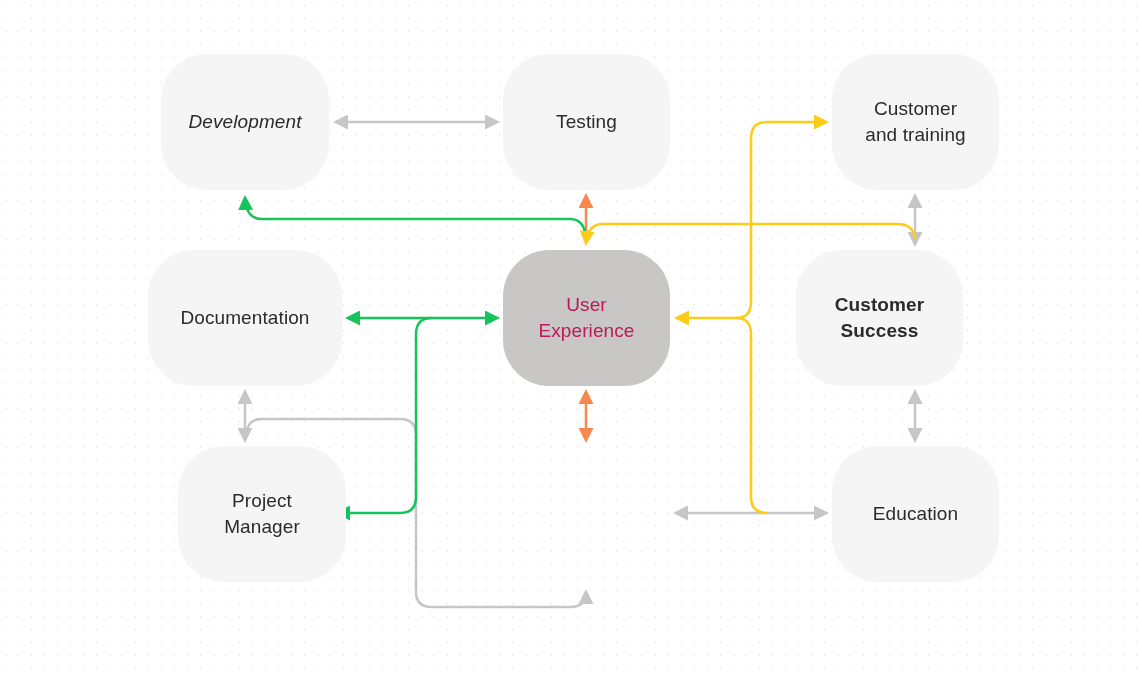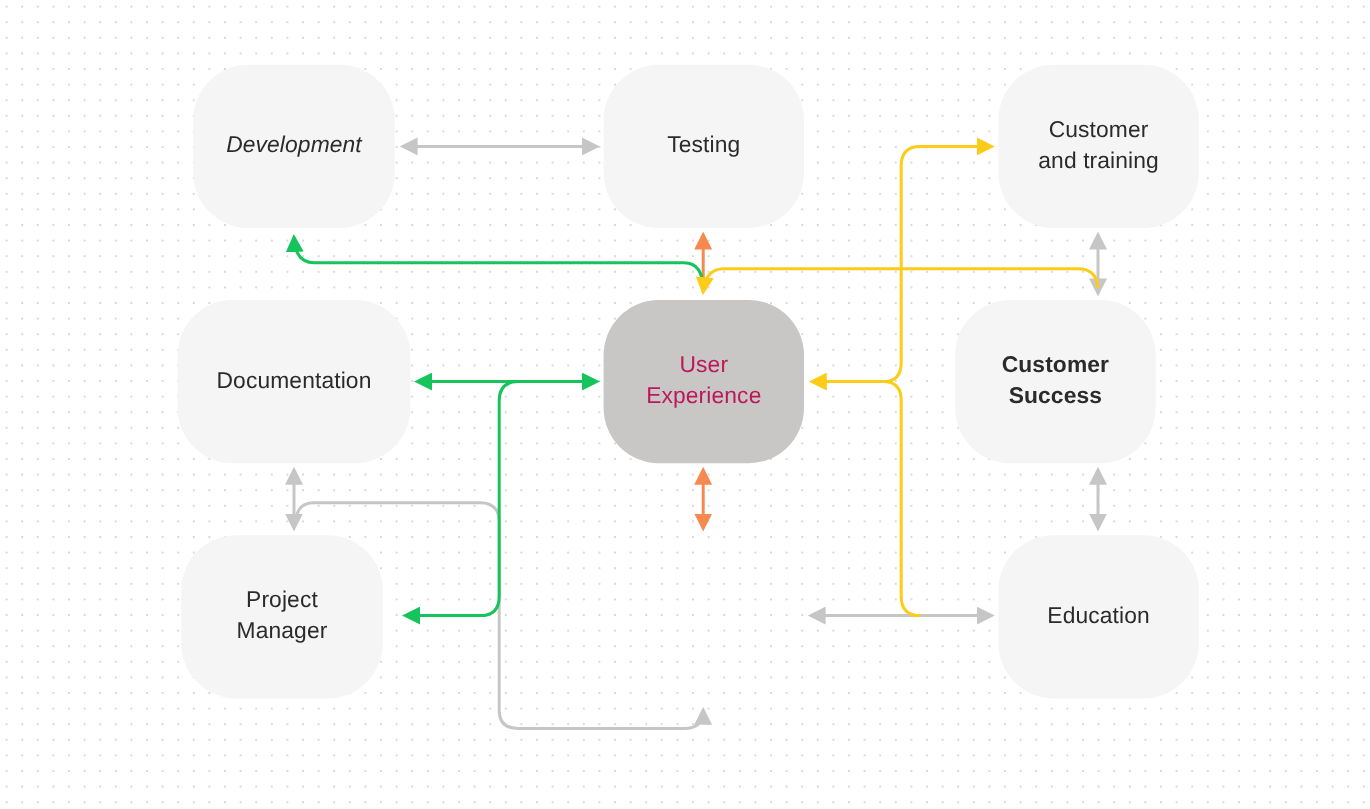"Project" div.node { left: 151px -> 178px }
